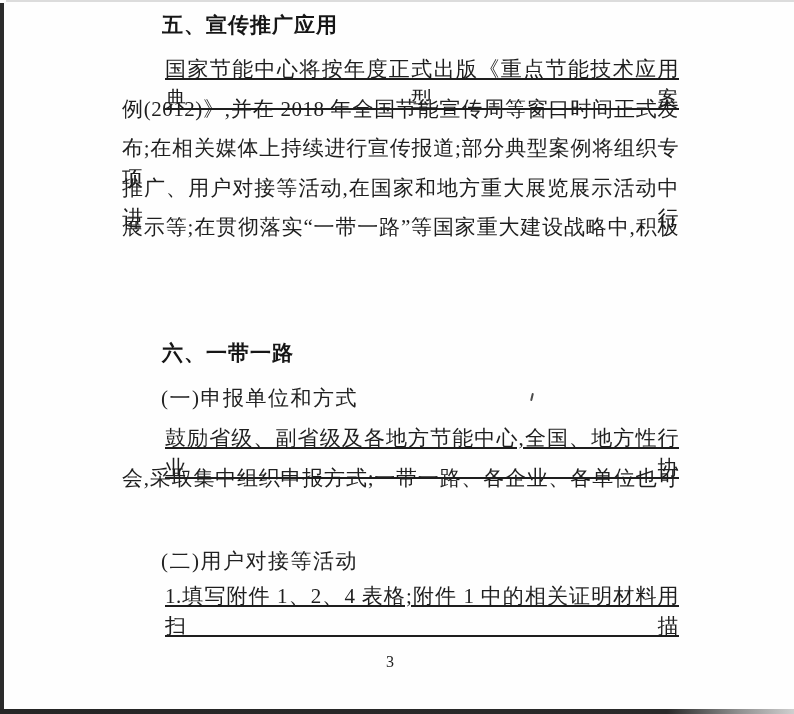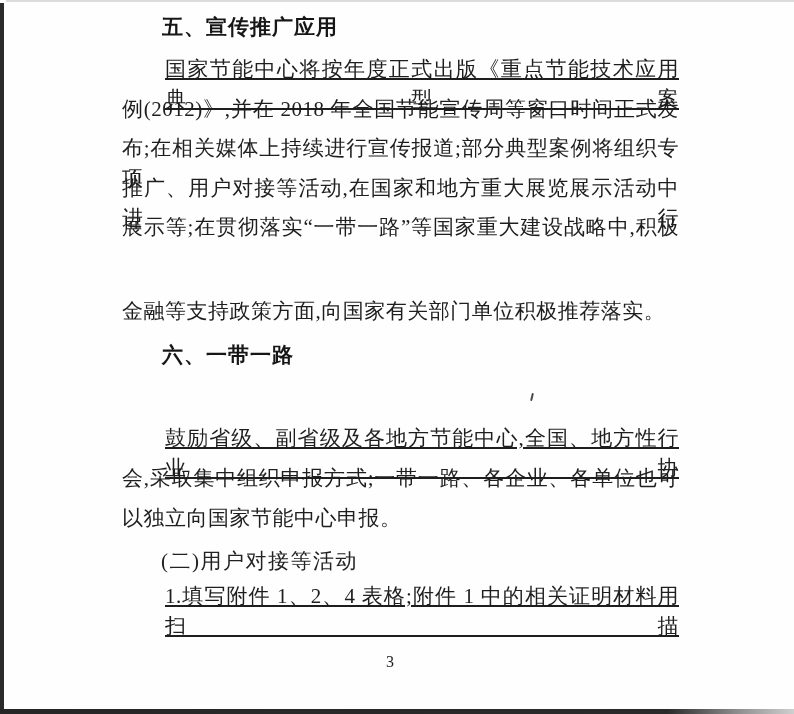"五、宣传推广应用" .heading { font-family: Liberation Serif, serif -> Liberation Mono, monospace }
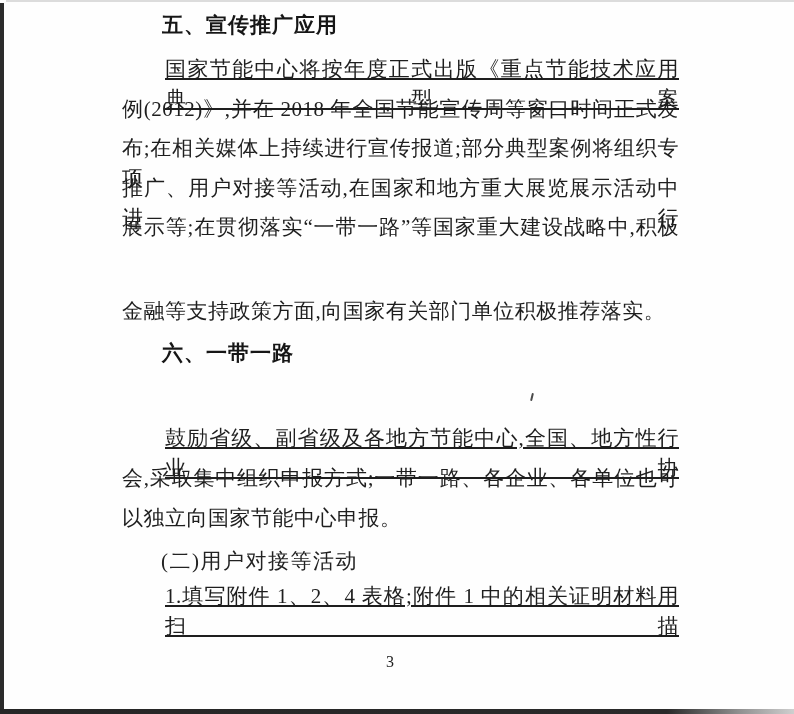"金融等支持政策方面,向国家有关部门单位积极推荐落实。" div.line { html: <div>金融等支持政策方面,向国家有关部门单位积极推荐落实。</div> -> none }
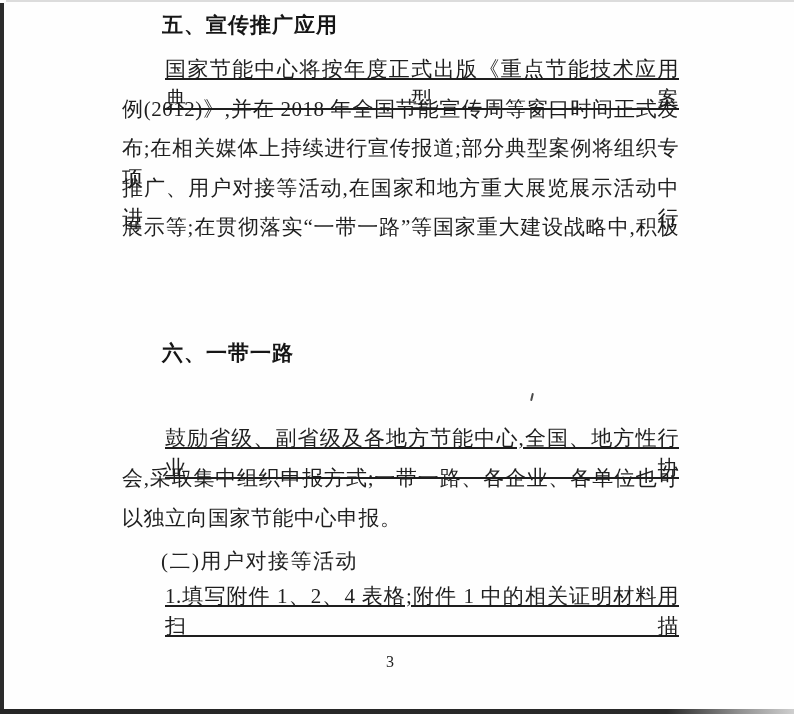"(一)申报单位和方式" div.line { html: none -> <div>(一)申报单位和方式</div> }
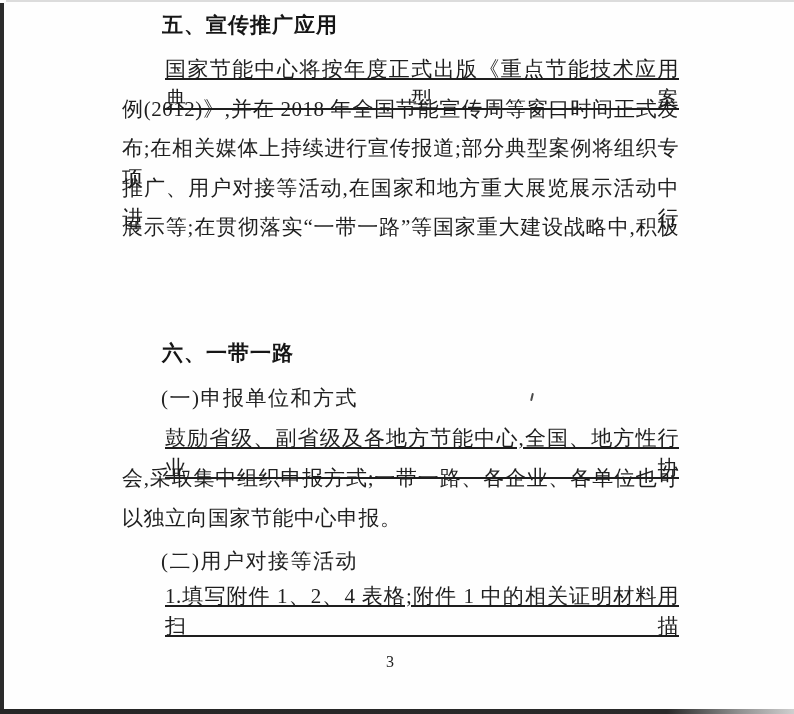"以独立向国家节能中心申报。" div.line { html: <div>以独立向国家节能中心申报。</div> -> none }
